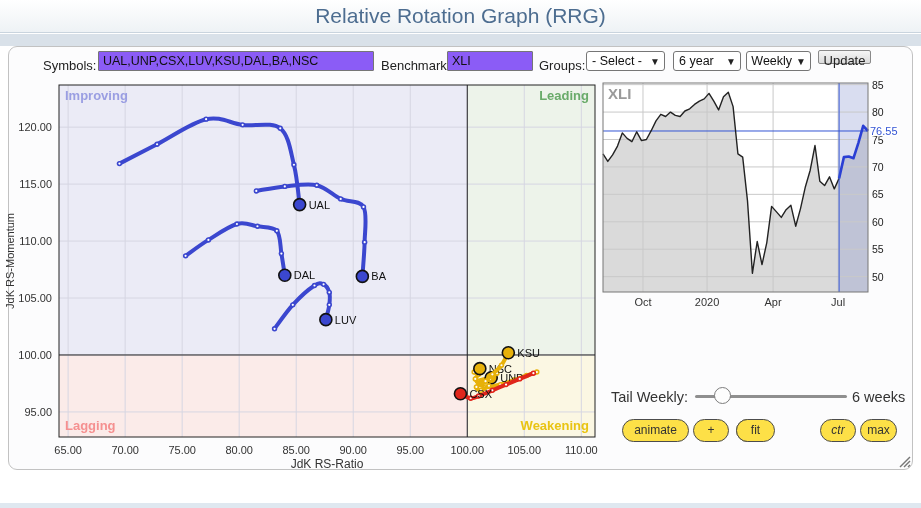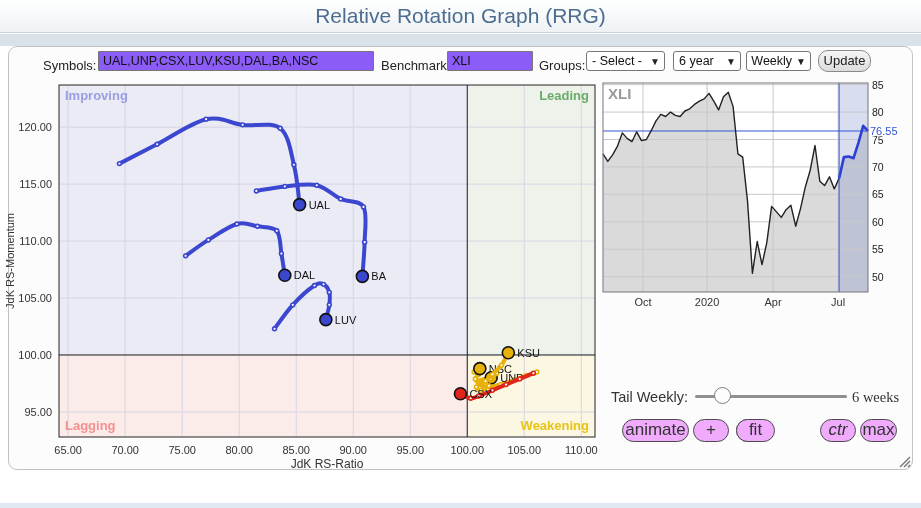"Update" .update-btn { border-radius: 10px -> 2px; height: 22px -> 14px }
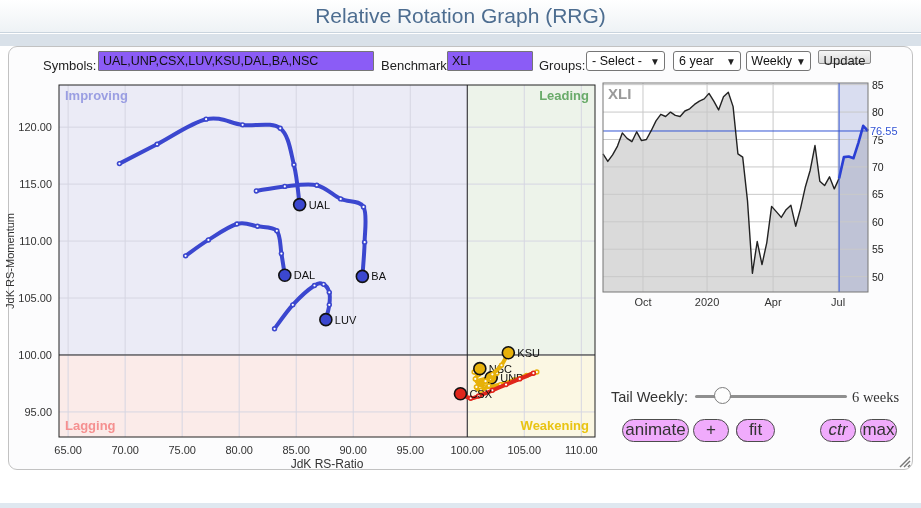"6 weeks" .tail-value { font-family: Liberation Serif, serif -> none }
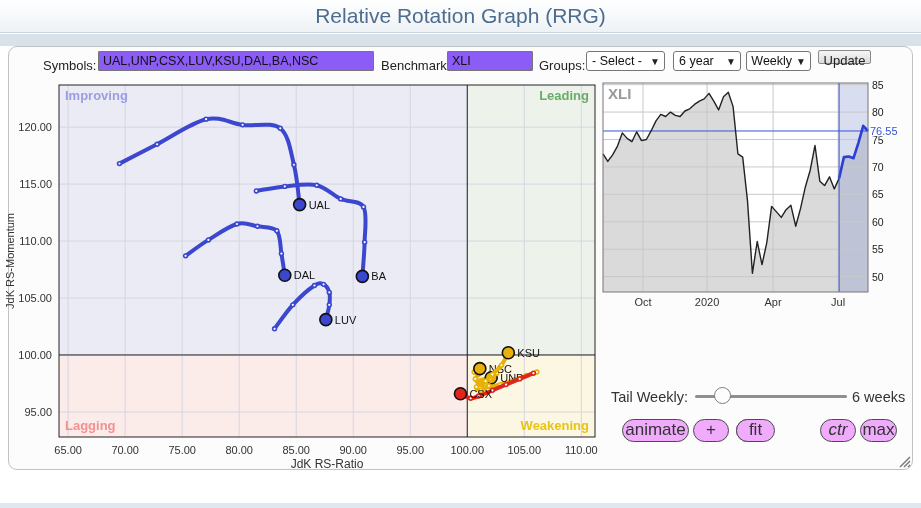"animate" .pill { background: #f0abfc -> #fde047; font-size: 17px -> 12px }
